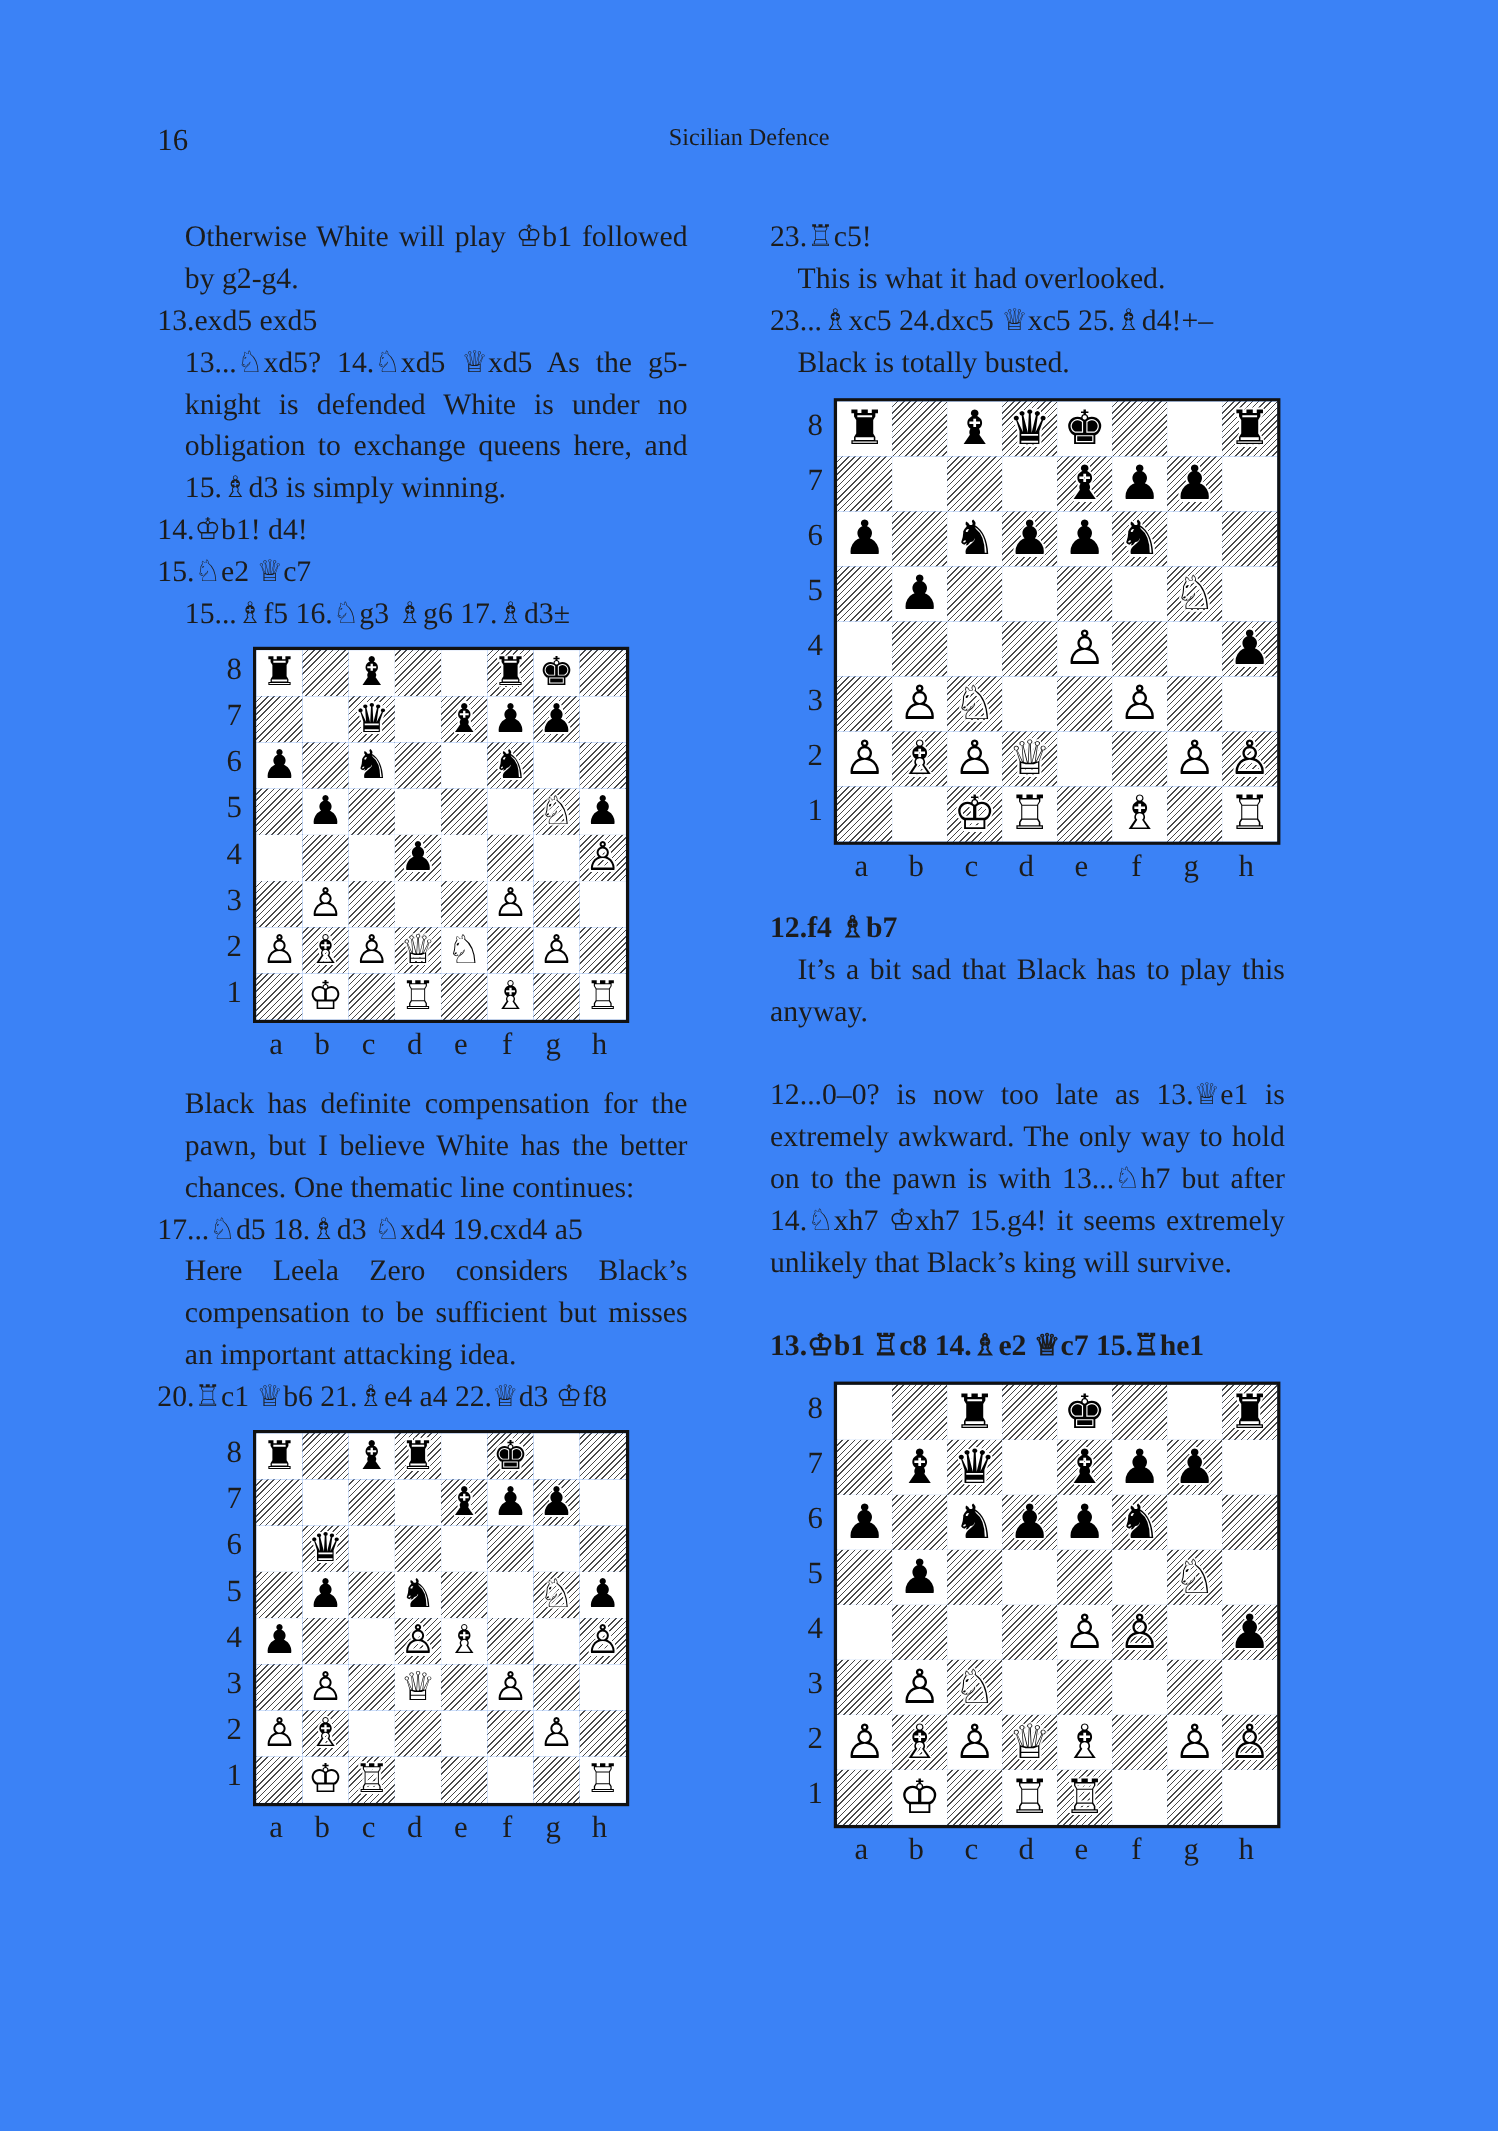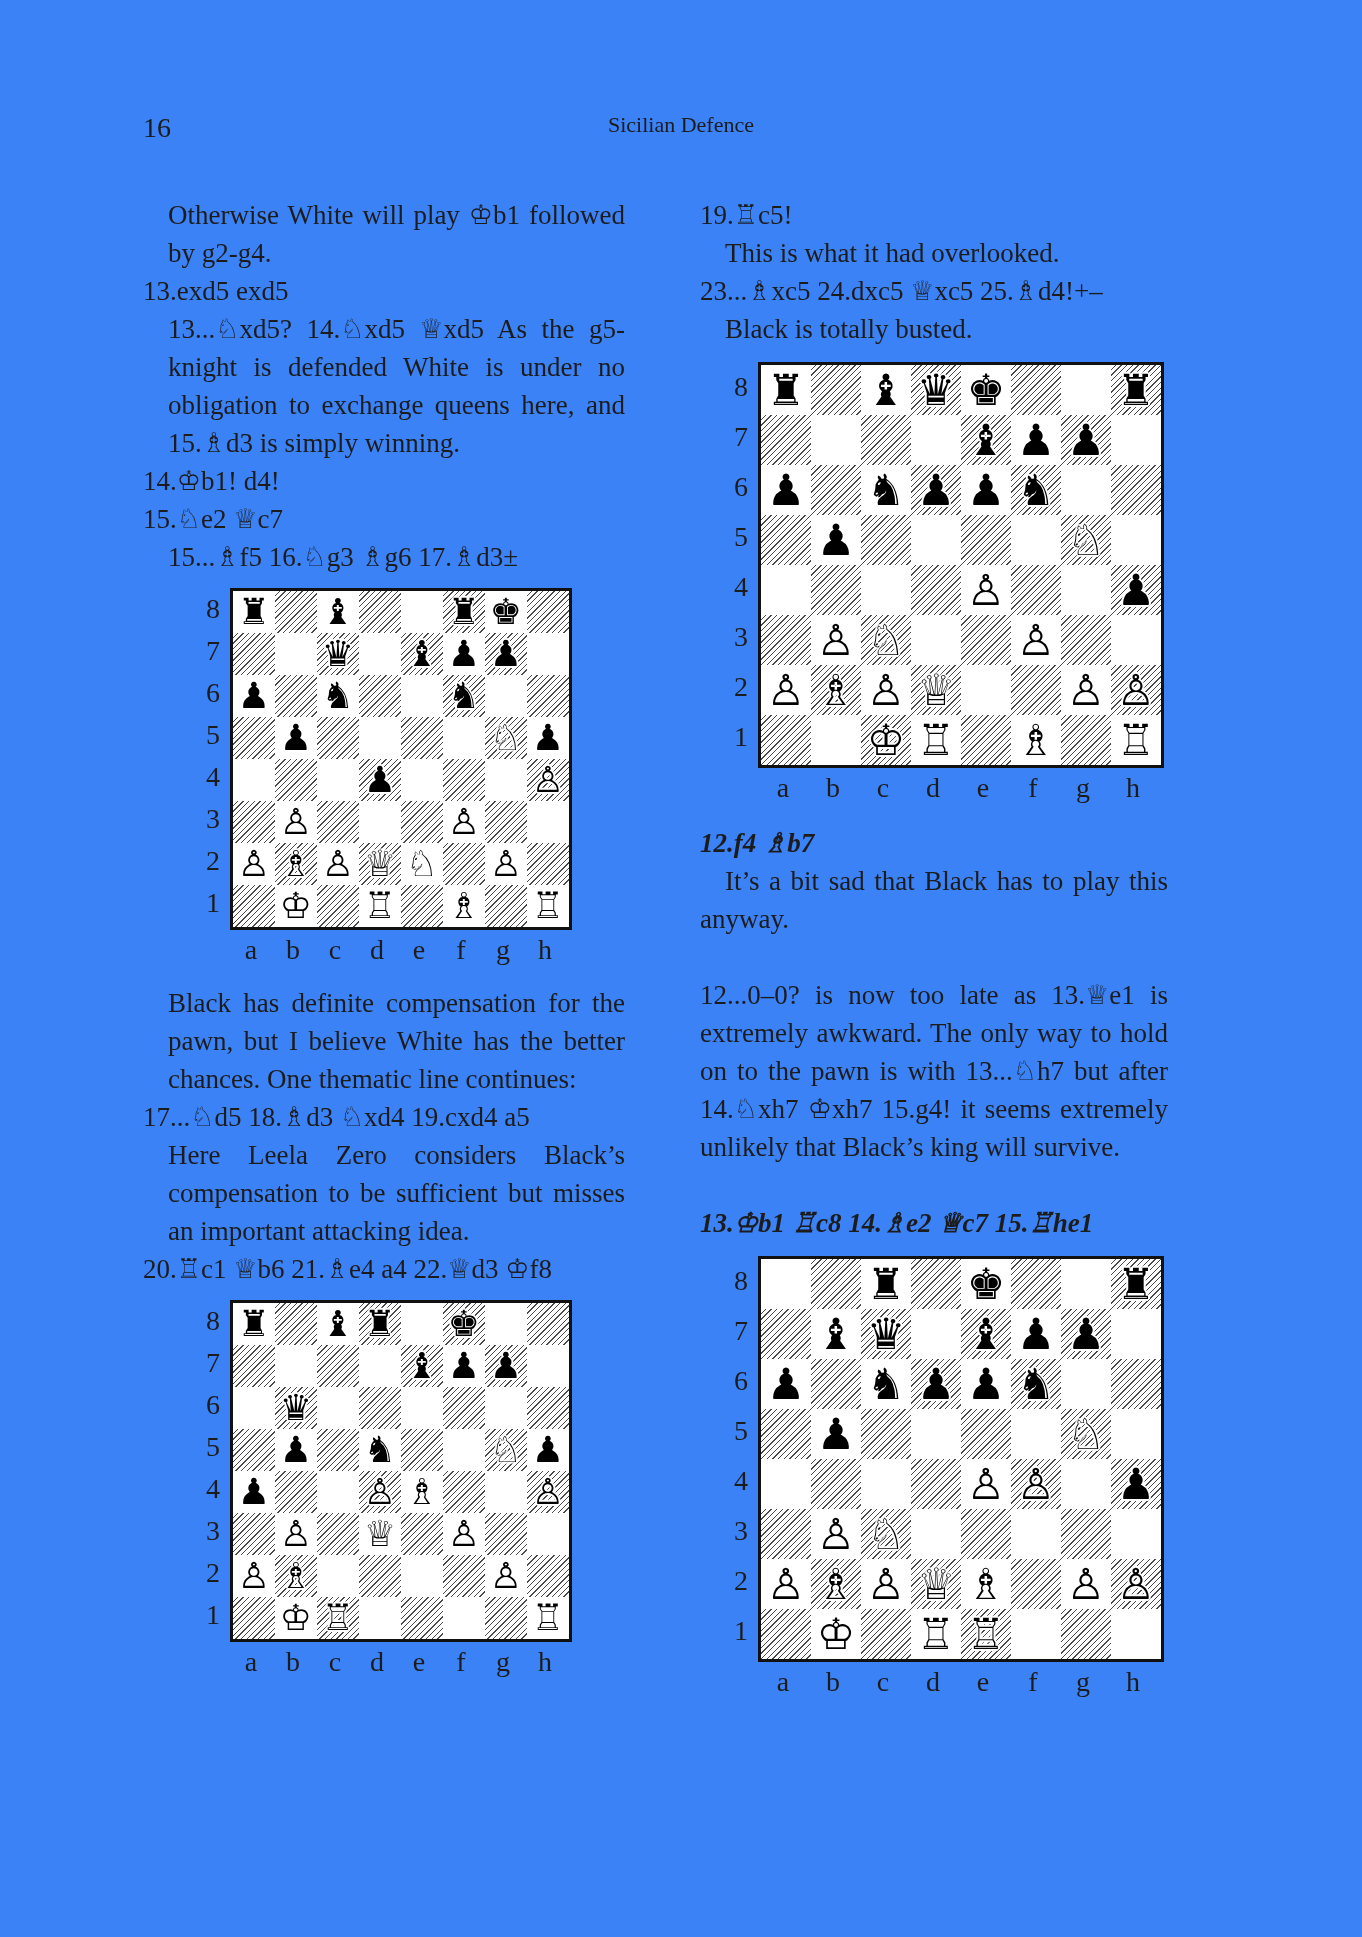"19.♖c5!" p.move { text: 19 -> 23 }
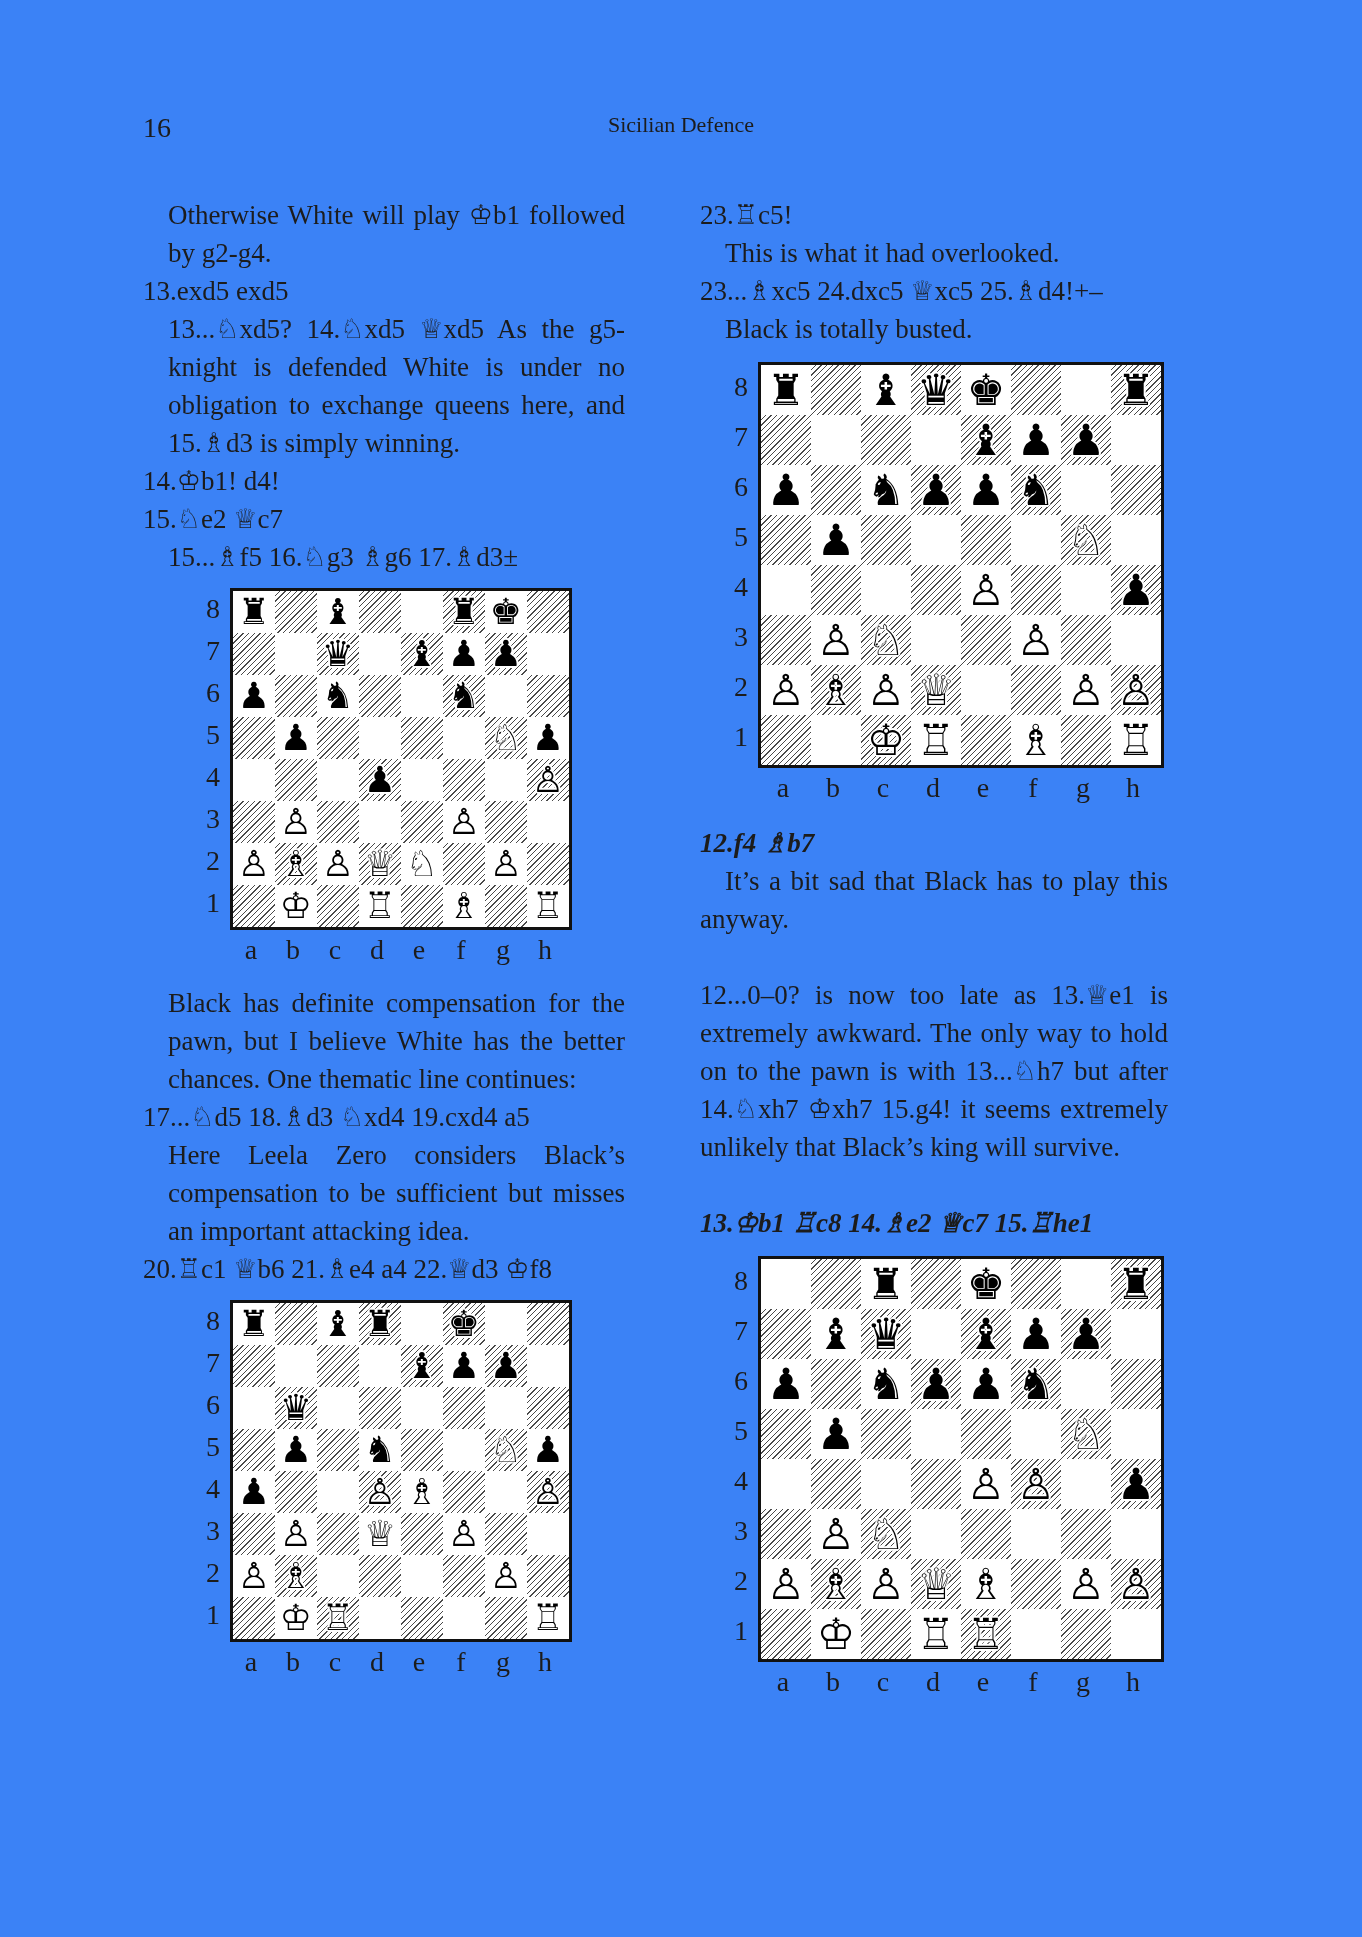"12.f4 ♗b7" .col p.bold { font-style: italic -> none }
